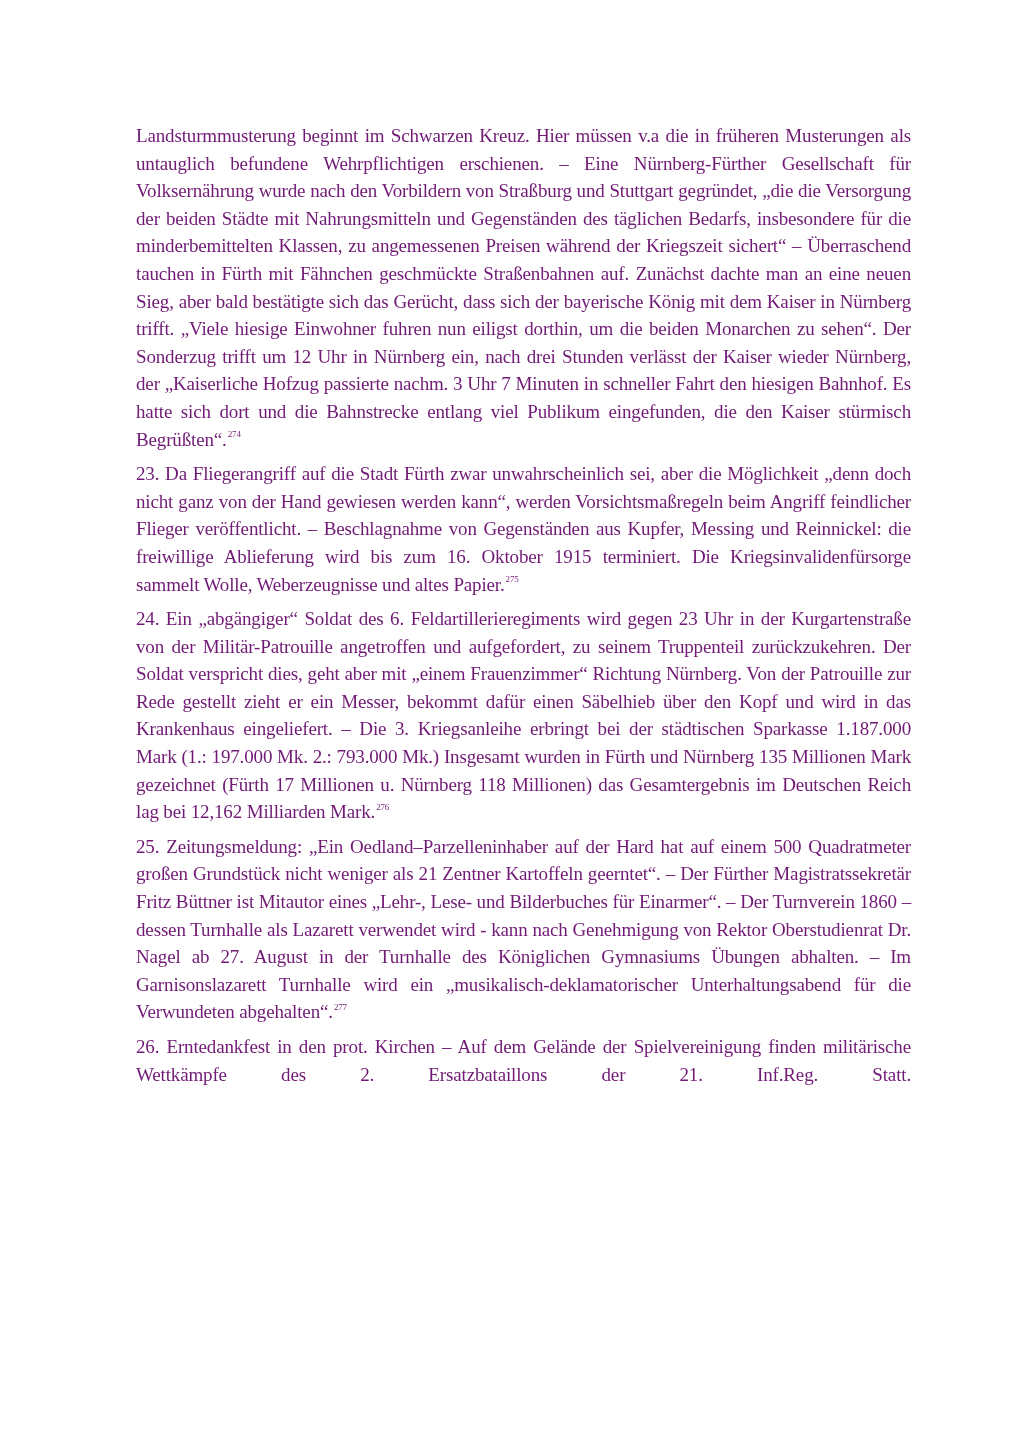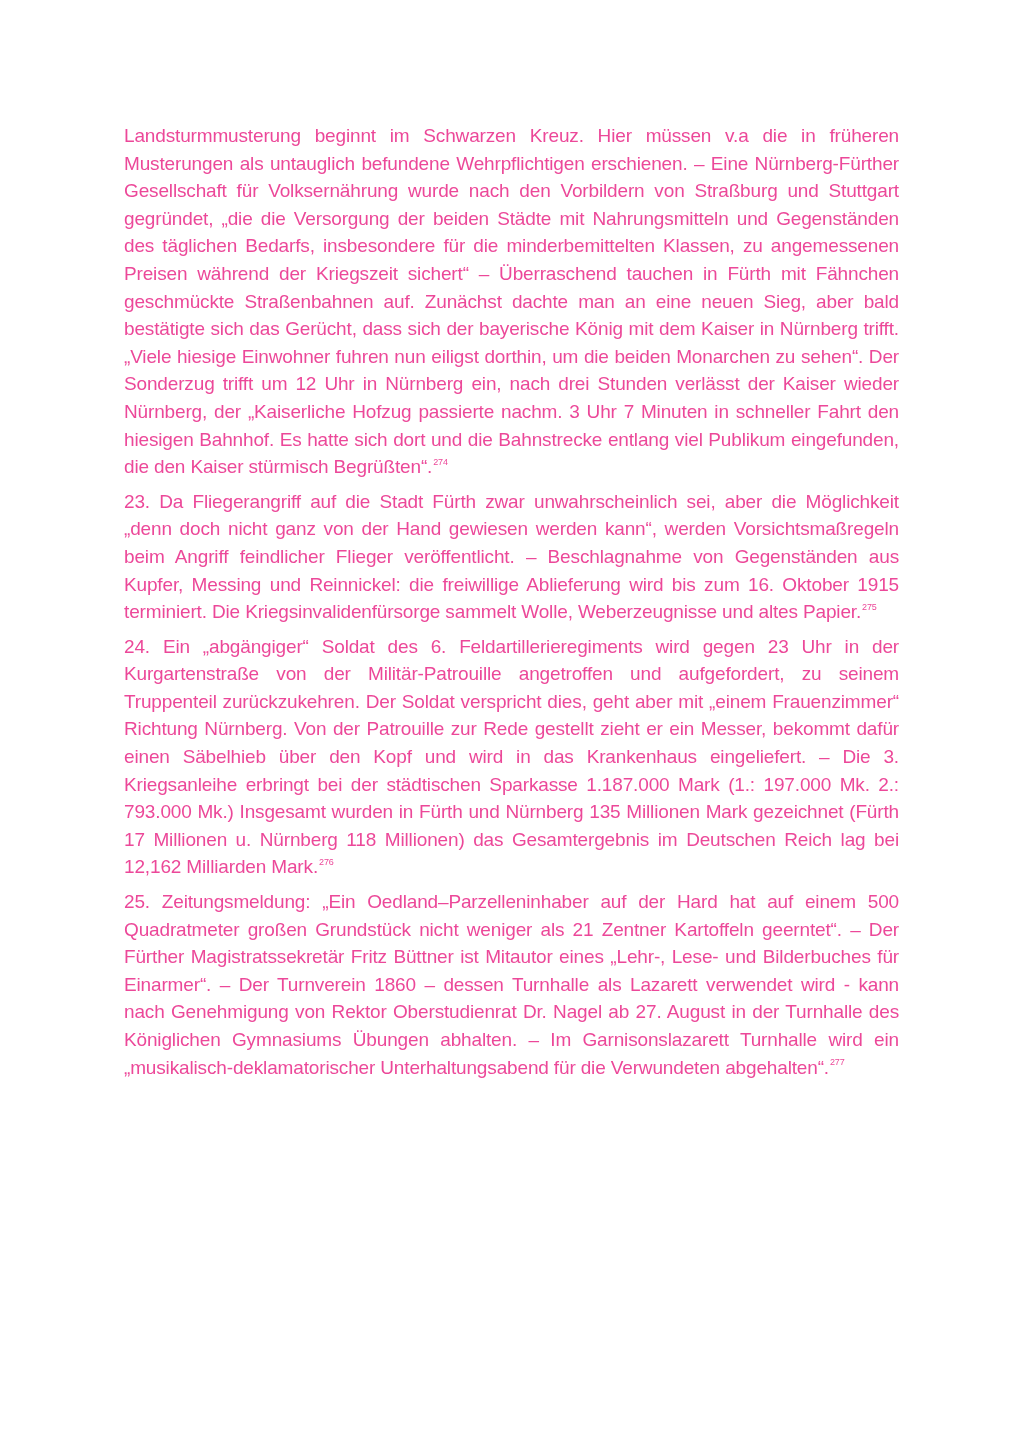"Landsturmmusterung beginnt im Schwarzen" .page { color: #ec4899 -> #701a75; font-family: Liberation Sans, sans-serif -> Liberation Serif, serif; left: 124px -> 136px }
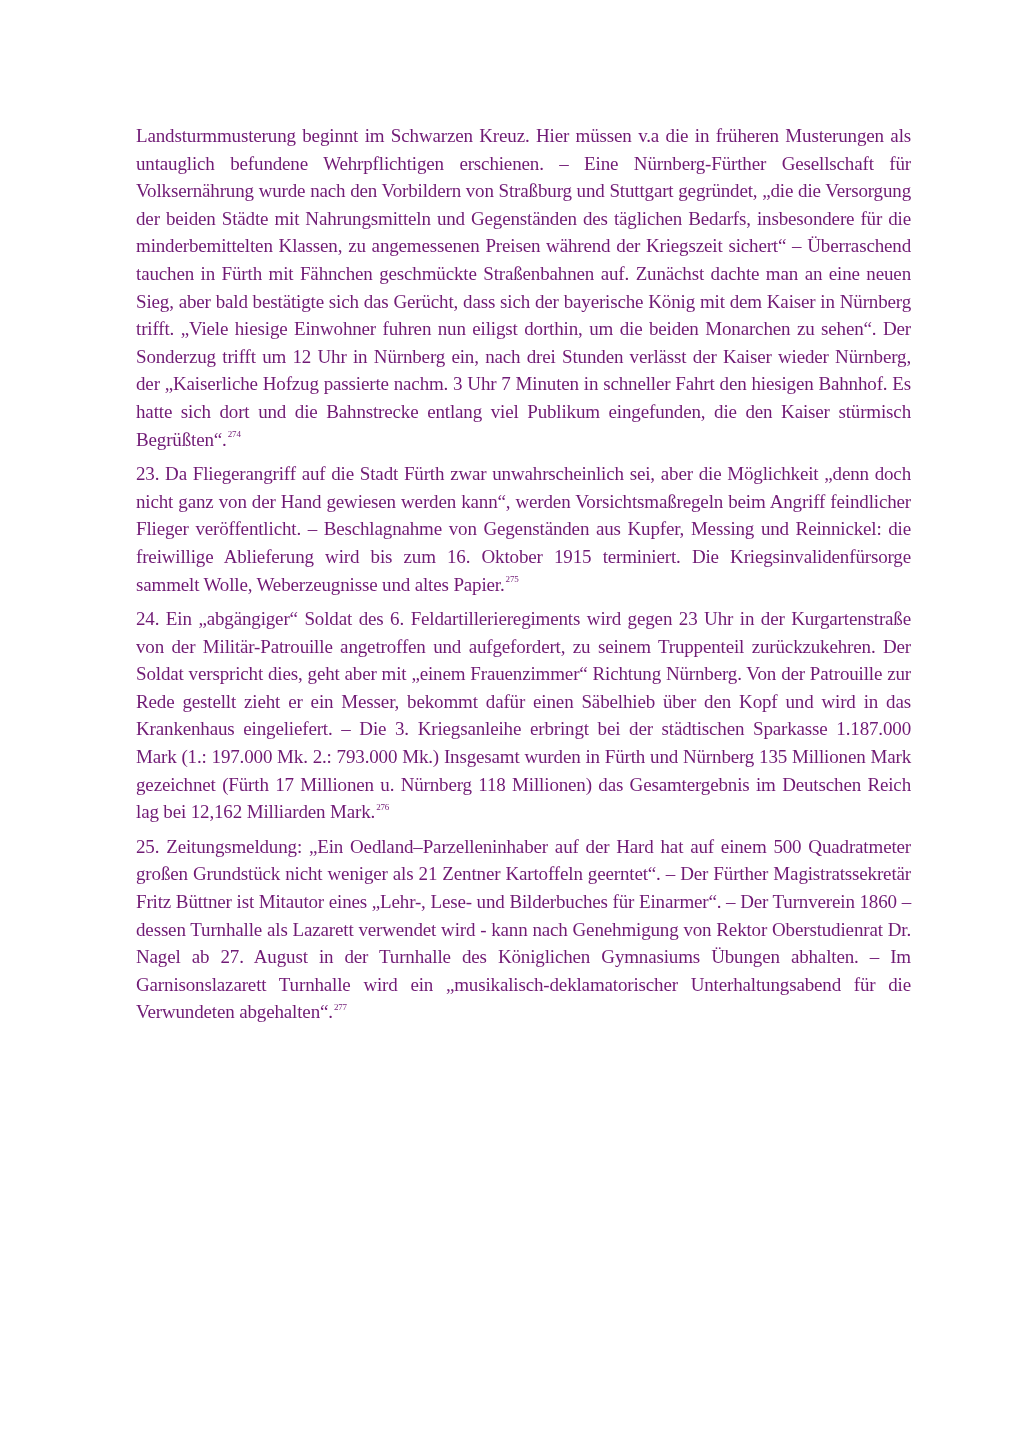"26. Erntedankfest in den prot." p.para { html: none -> <p><span>26. Erntedankfest in den prot. Kirchen – Auf dem Gelände der Spielvereinigung finden militärische Wettkämpfe des 2. Ersatzbataillons der 21. Inf.Reg. Statt.</span></p> }
